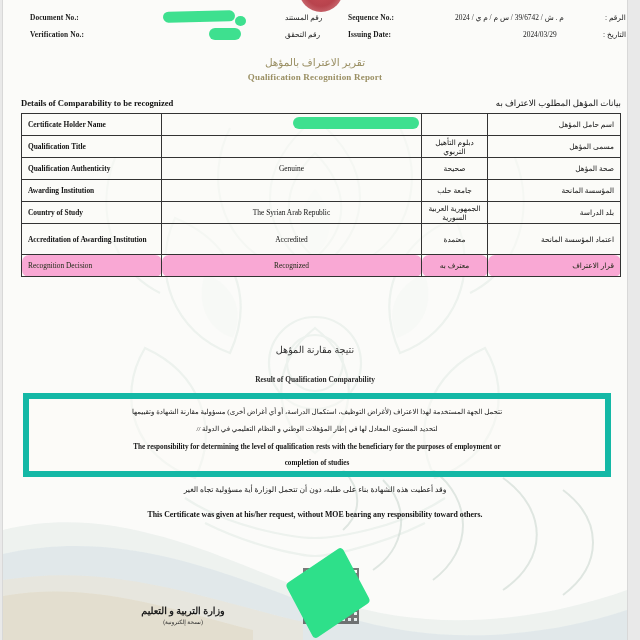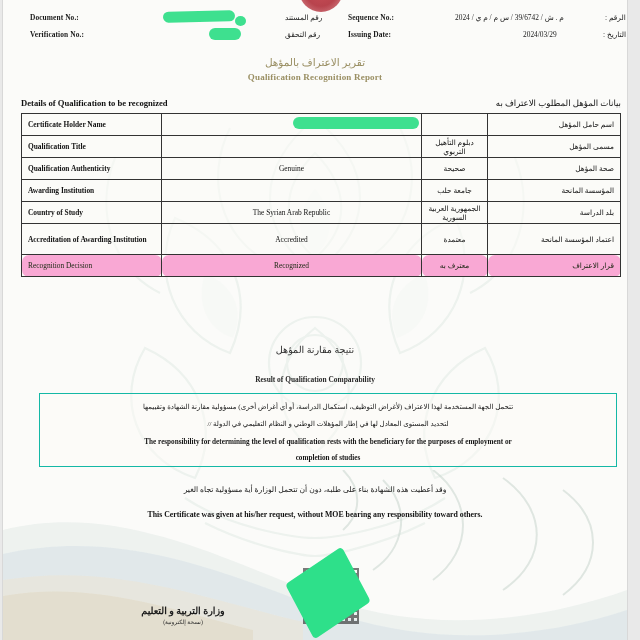"Details of Qualification to be" span.l { text: Qualification -> Comparability }
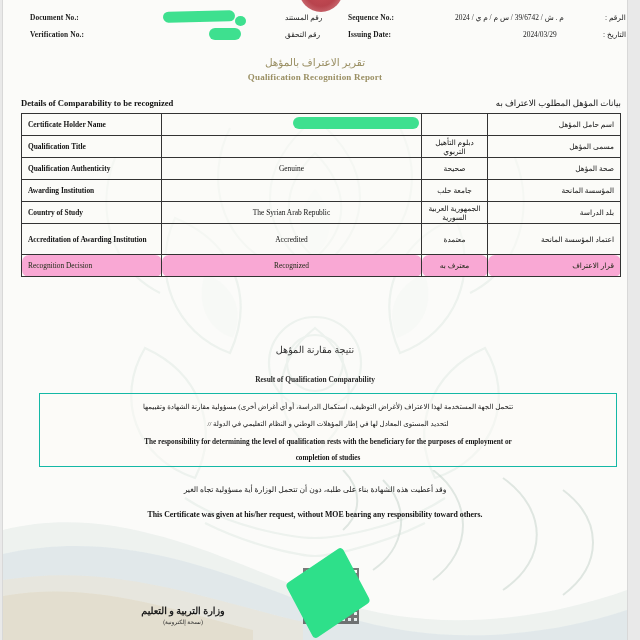"تتحمل الجهة المستخدمة لهذا الاعتراف" .resp-box { border: 1px solid #14b8a6 -> 6px solid #14b8a6; left: 36px -> 20px }
